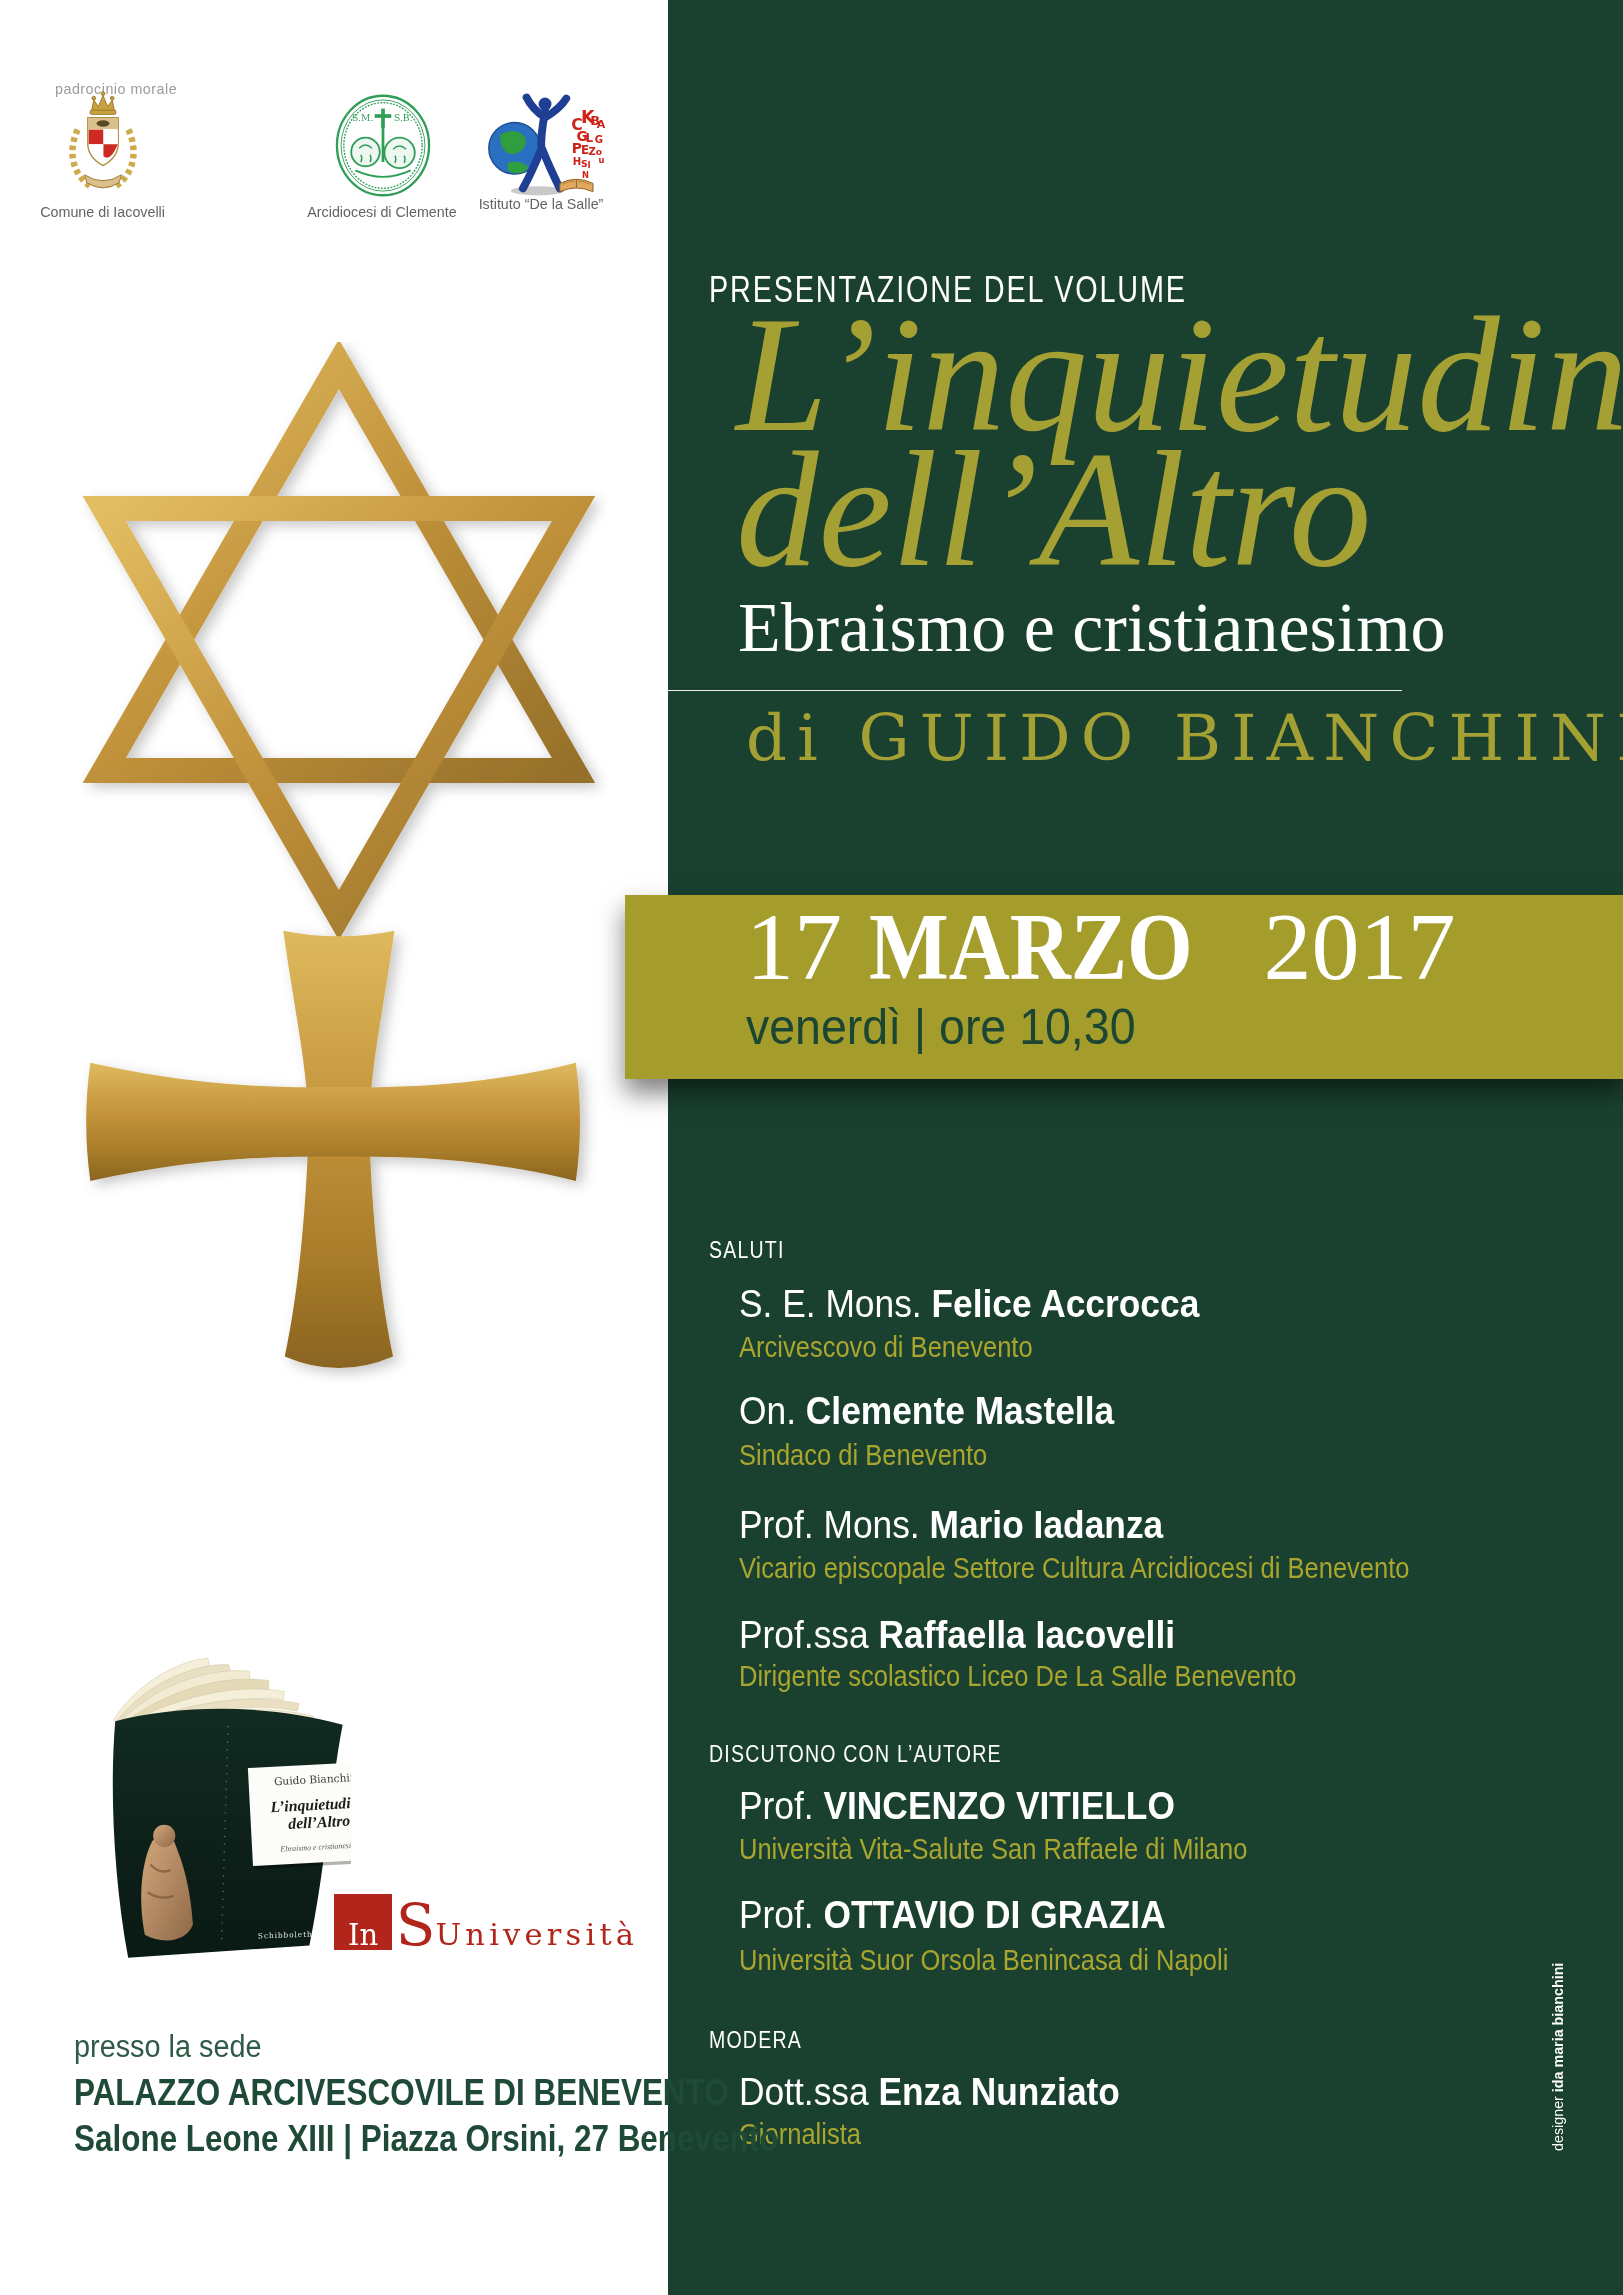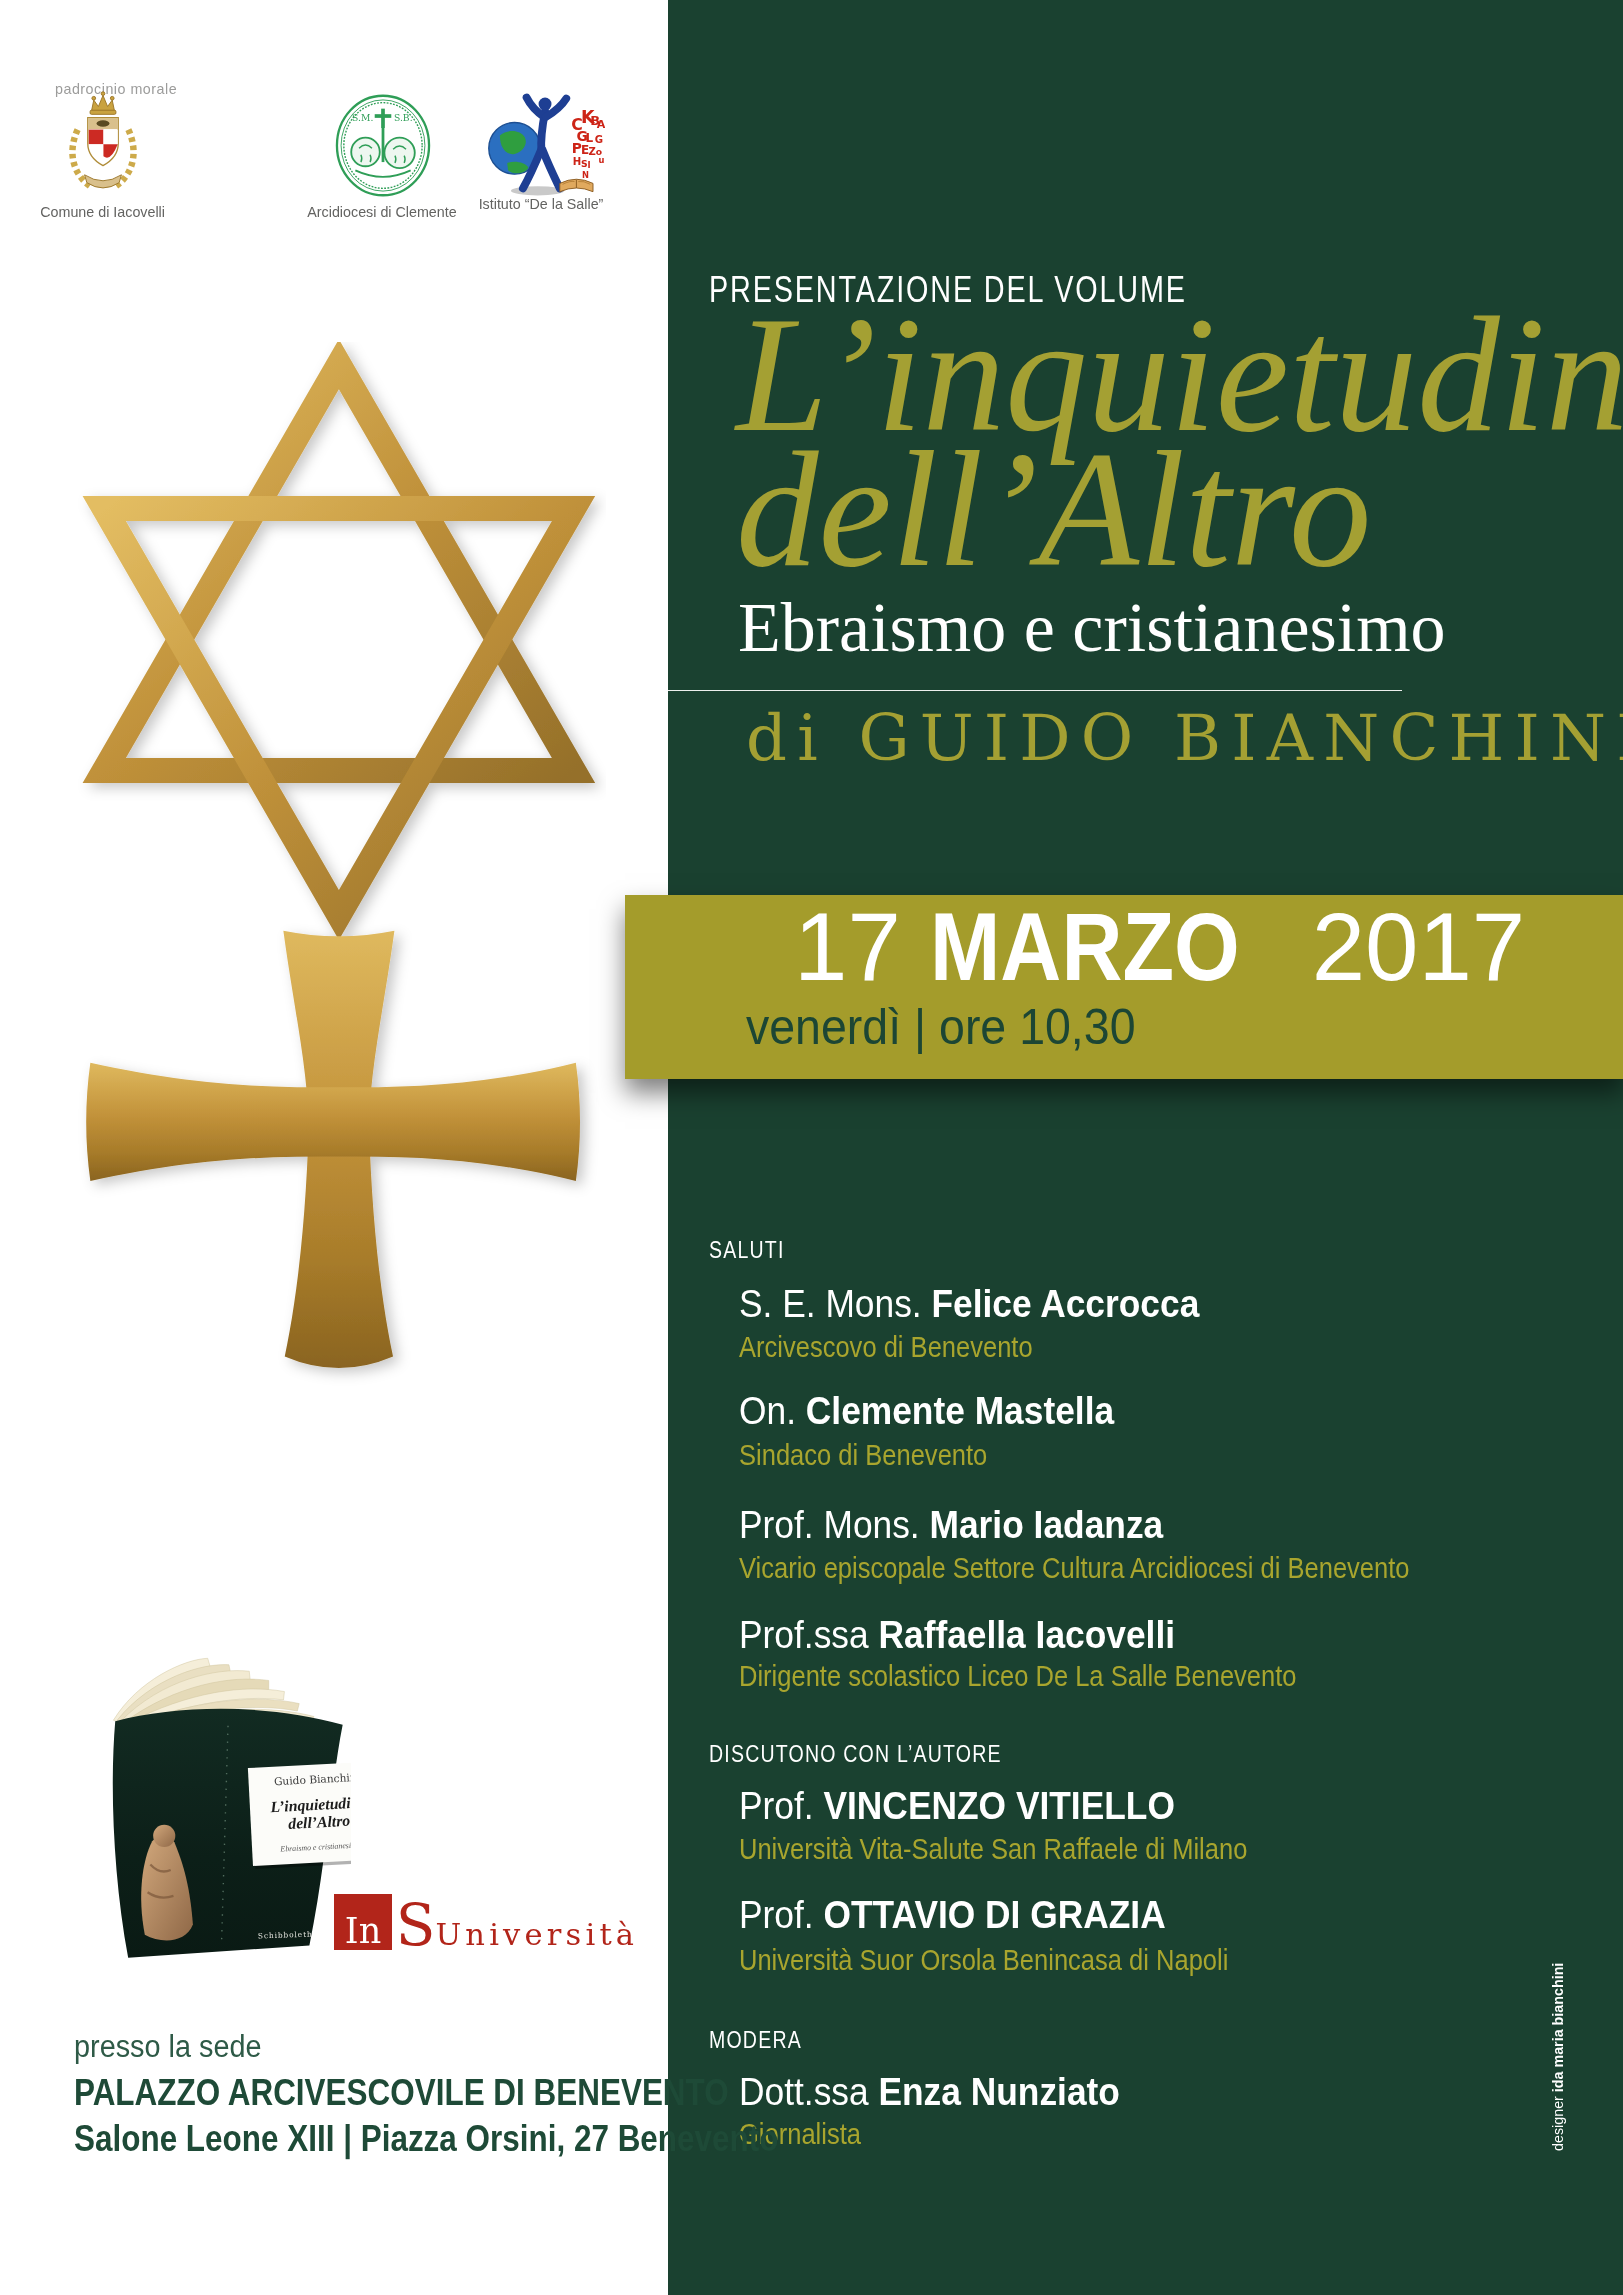"17 MARZO 2017" .bdate { font-family: Liberation Sans, sans-serif -> Liberation Serif, serif; margin-left: 48px -> none }
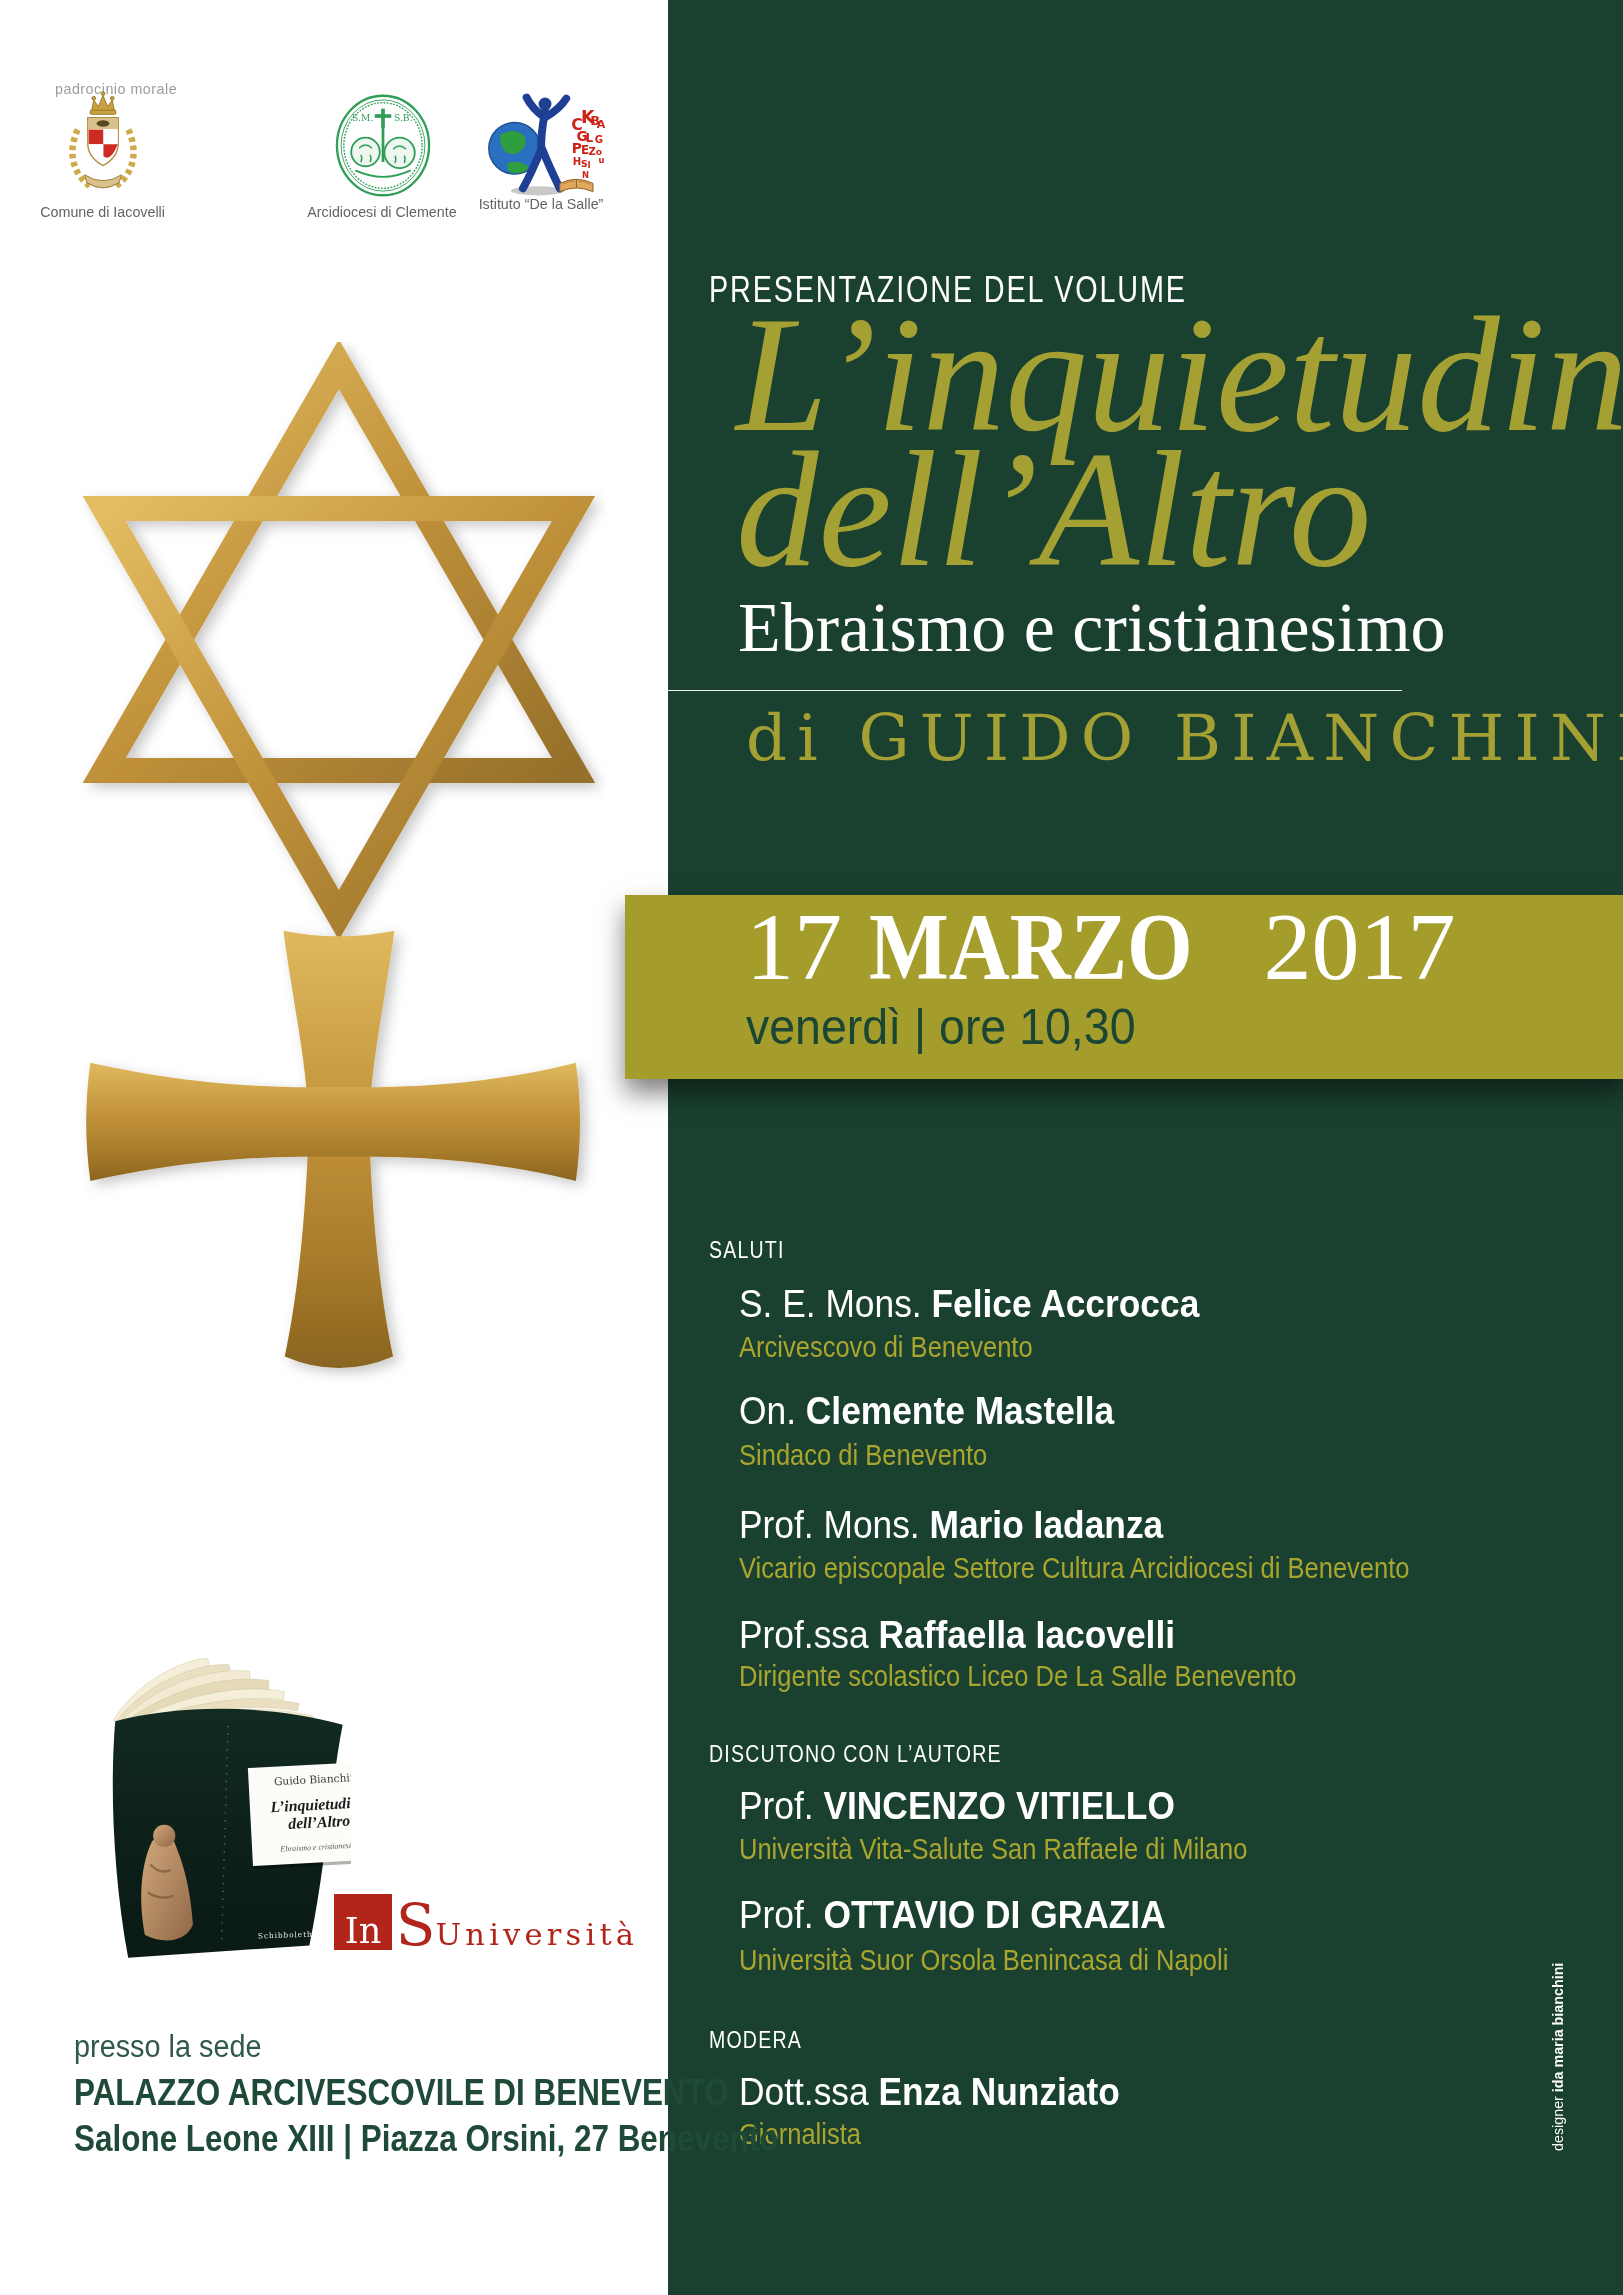"In" .insq span { font-size: 35px -> 29px }
